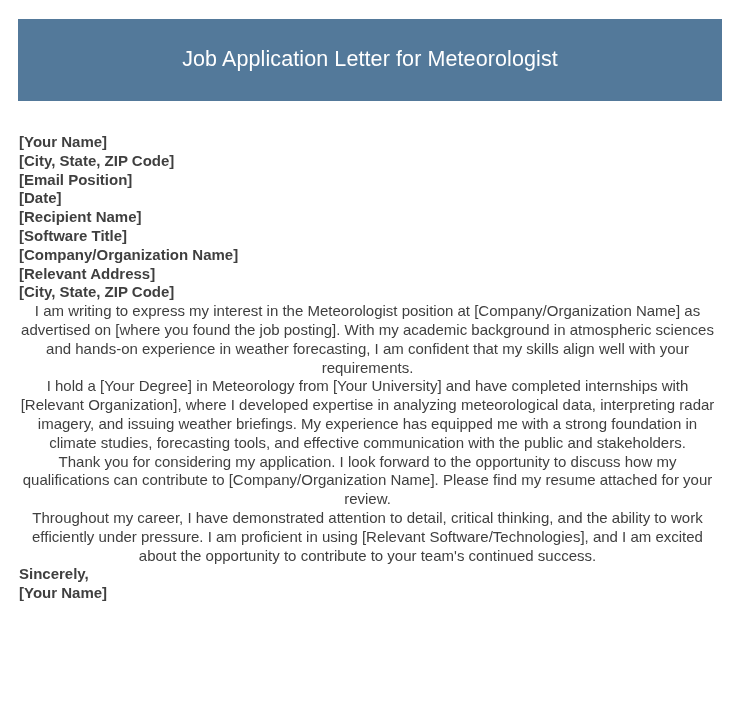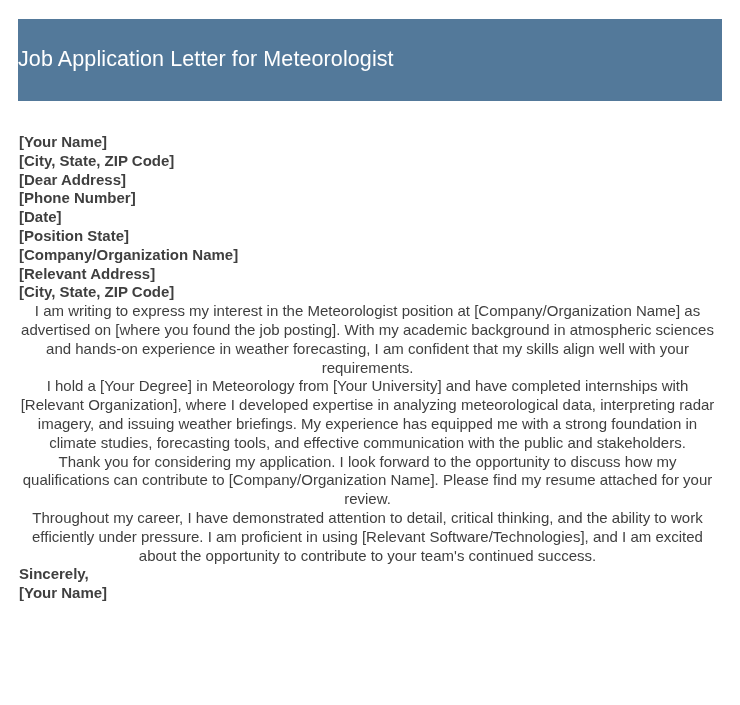"Job Application Letter for Meteorologist" .banner { justify-content: flex-start -> center }
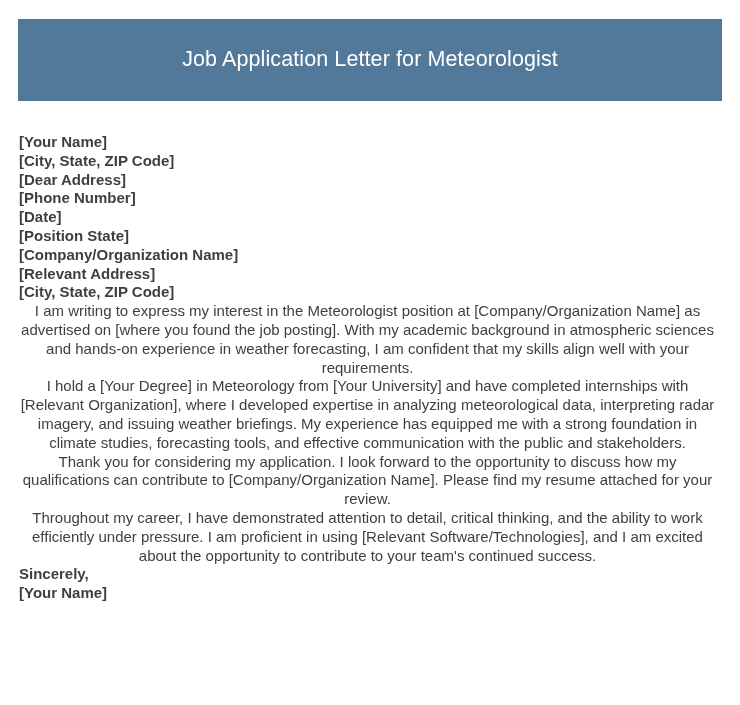"[Dear Address]" span.line { text: Dear Address -> Email Position }
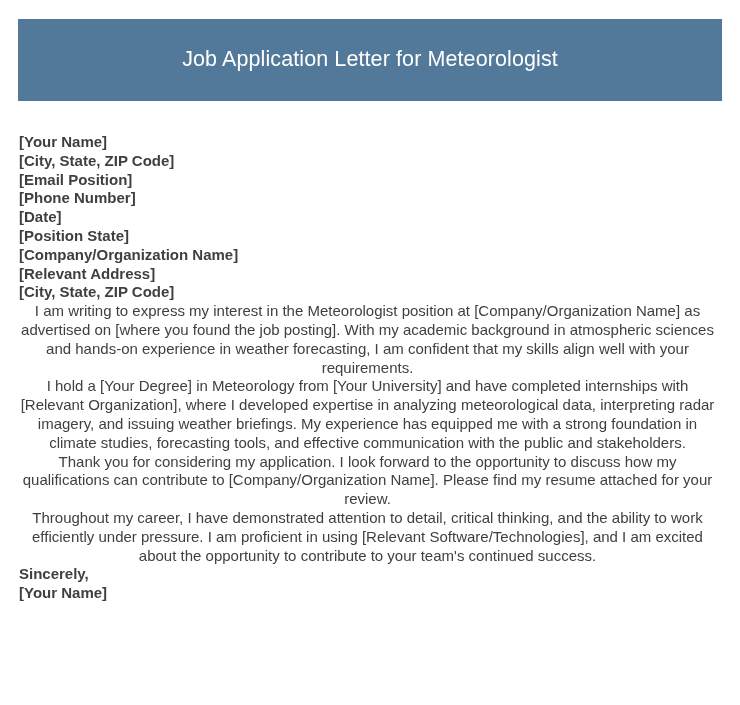"[Phone Number]" span.line { html: <span>[Phone Number]</span> -> none }
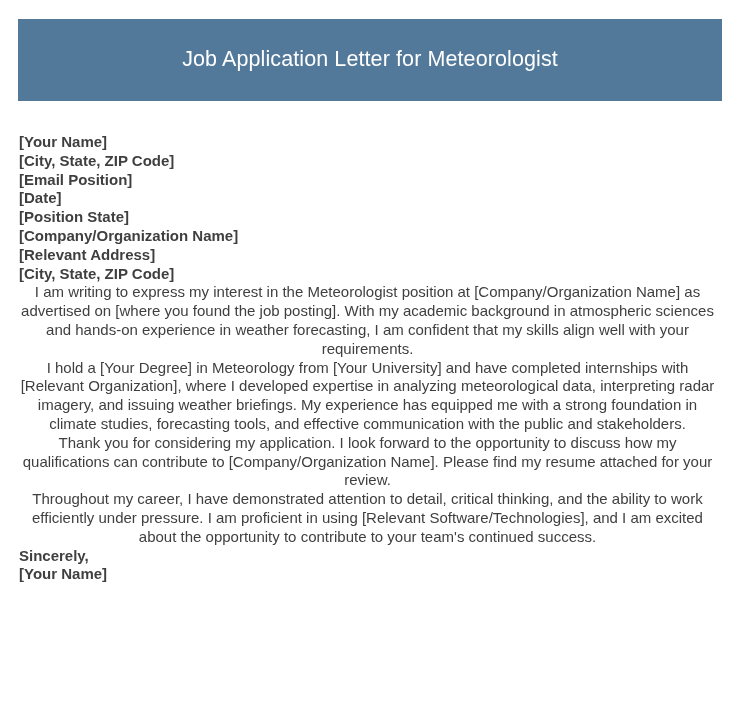"[Recipient Name]" span.line { html: none -> <span>[Recipient Name]</span> }
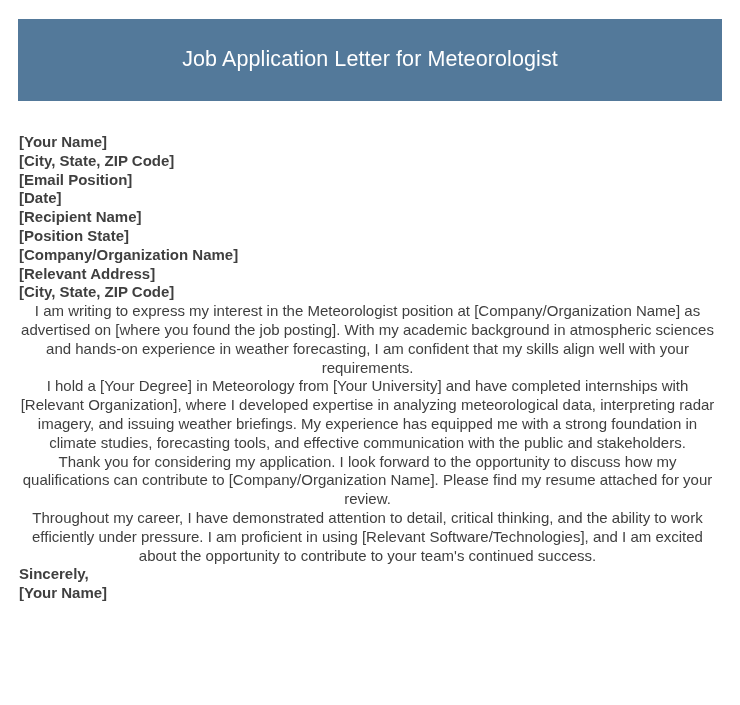"[Position State]" span.line { text: Position State -> Software Title }
